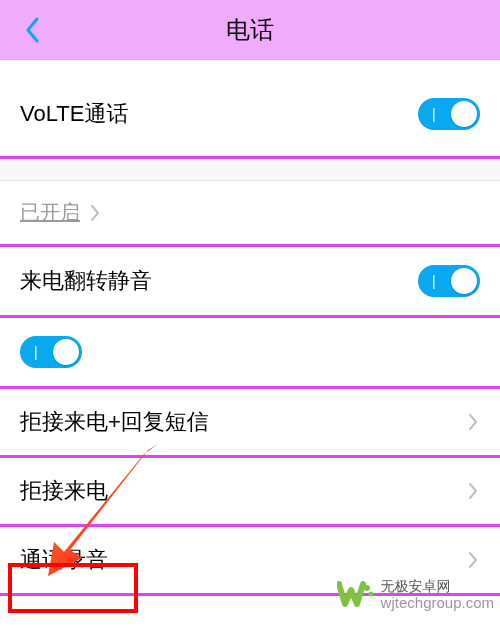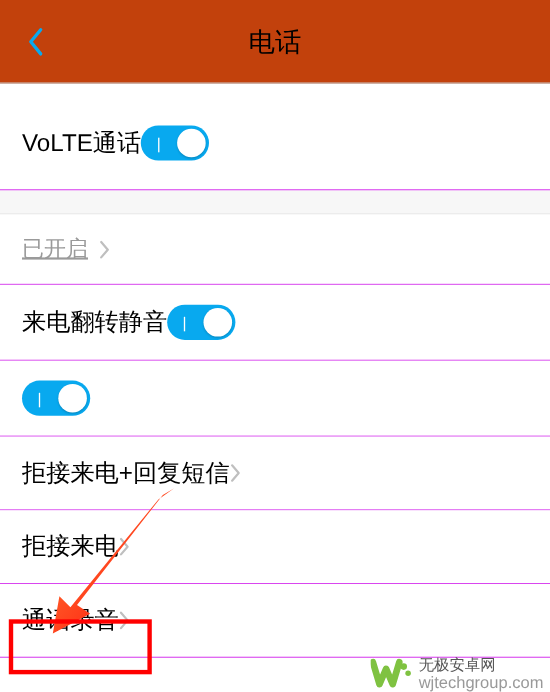"电话" .header { background: #c2410c -> #f0abfc; height: 76px -> 60px }
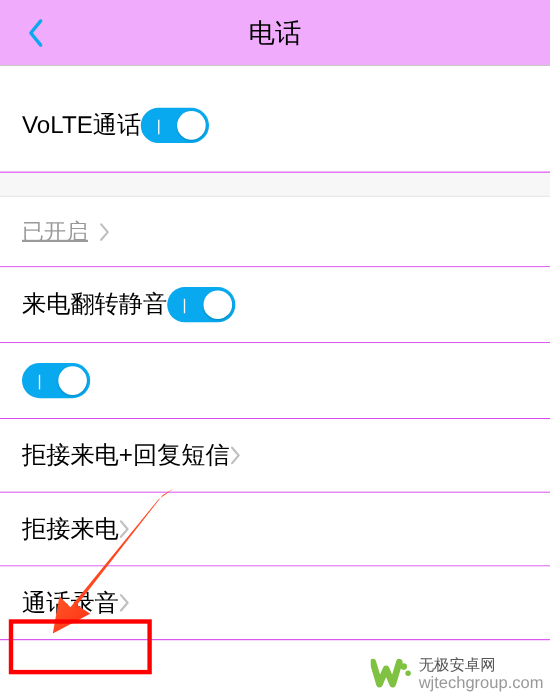"VoLTE通话" .row { border-bottom: 1px solid #d946ef -> 3px solid #d946ef; justify-content: none -> space-between }
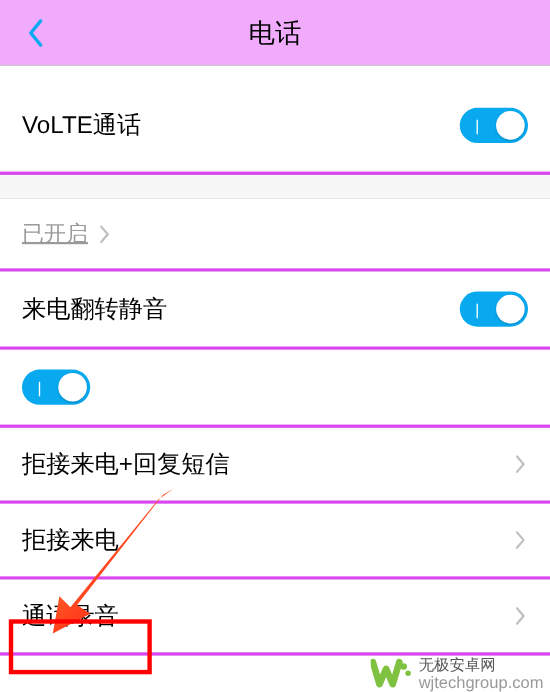"无极安卓网" .watermark { bottom: 0 -> 18px }
